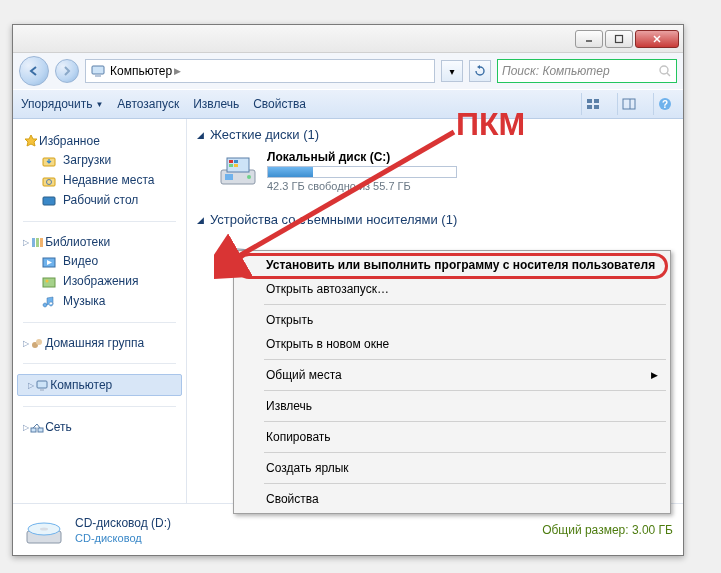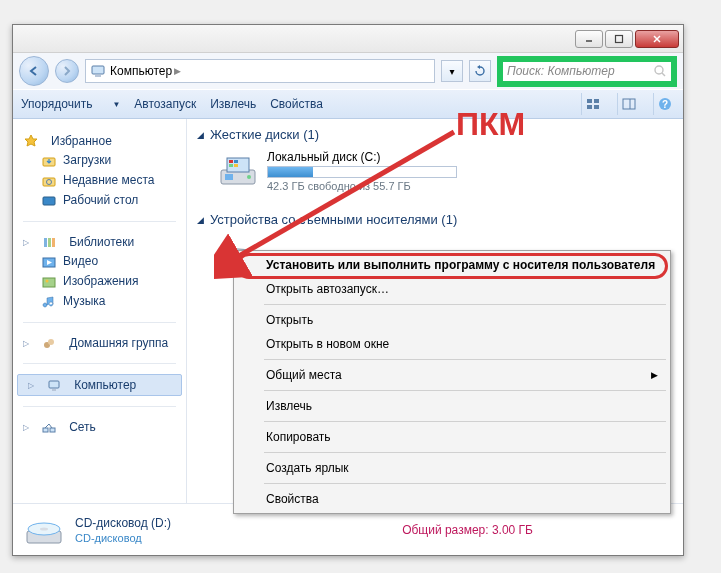"Поиск: Компьютер" .search { border: 6px solid #22c55e -> 1px solid #22c55e; height: 31px -> 24px }
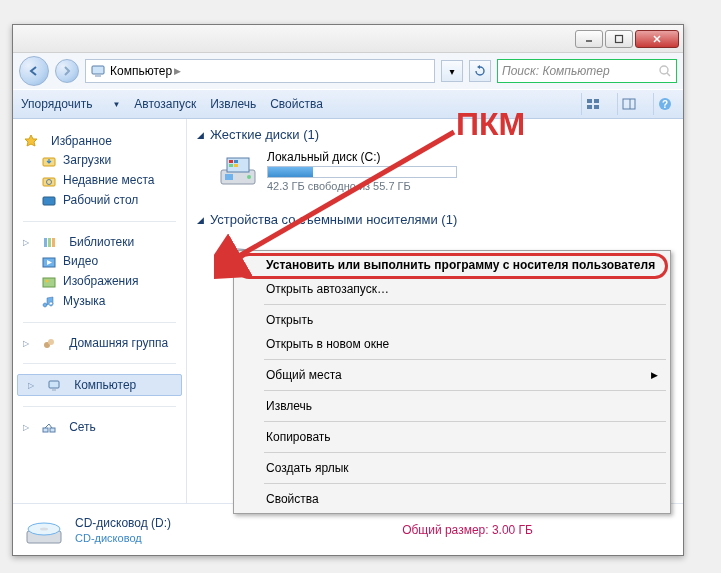"Упорядочить" .toolbar .tb { gap: 20px -> 3px }
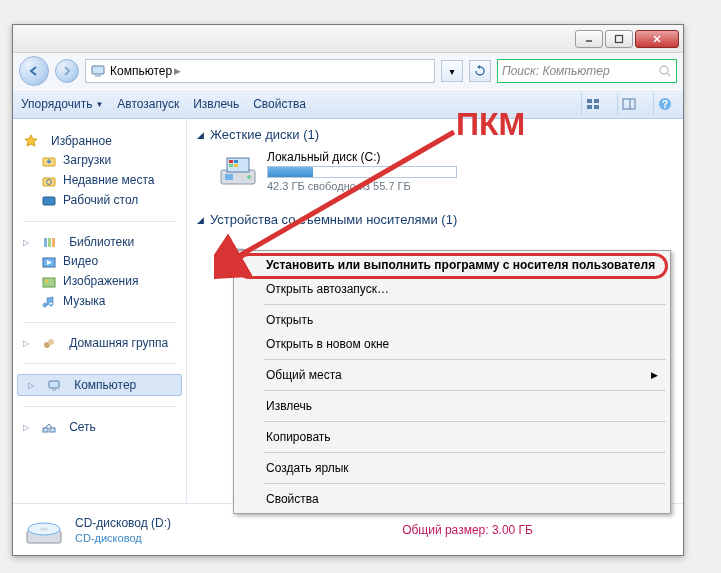"Избранное" .sgroup .shead { gap: 12px -> 0 }
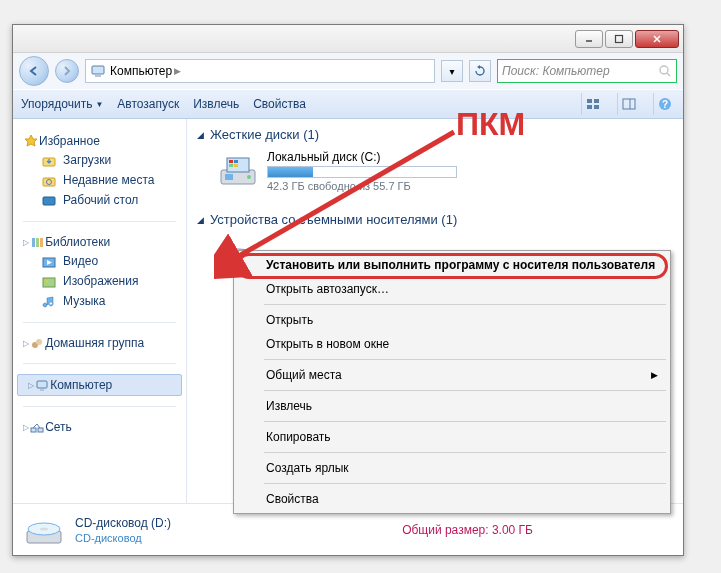"Локальный диск (C:)" .drive .dname { font-weight: none -> bold }
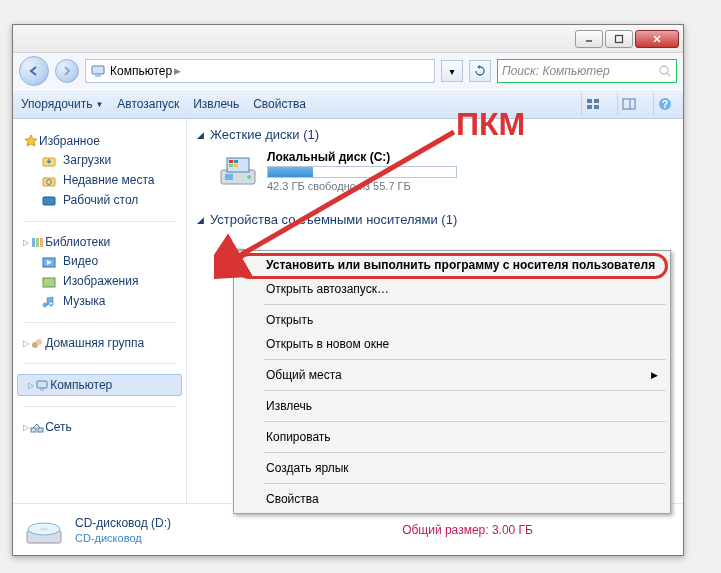"Общий размер: 3.00 ГБ" .details .tot { color: #be185d -> #4d7c0f; margin-right: 140px -> none }
